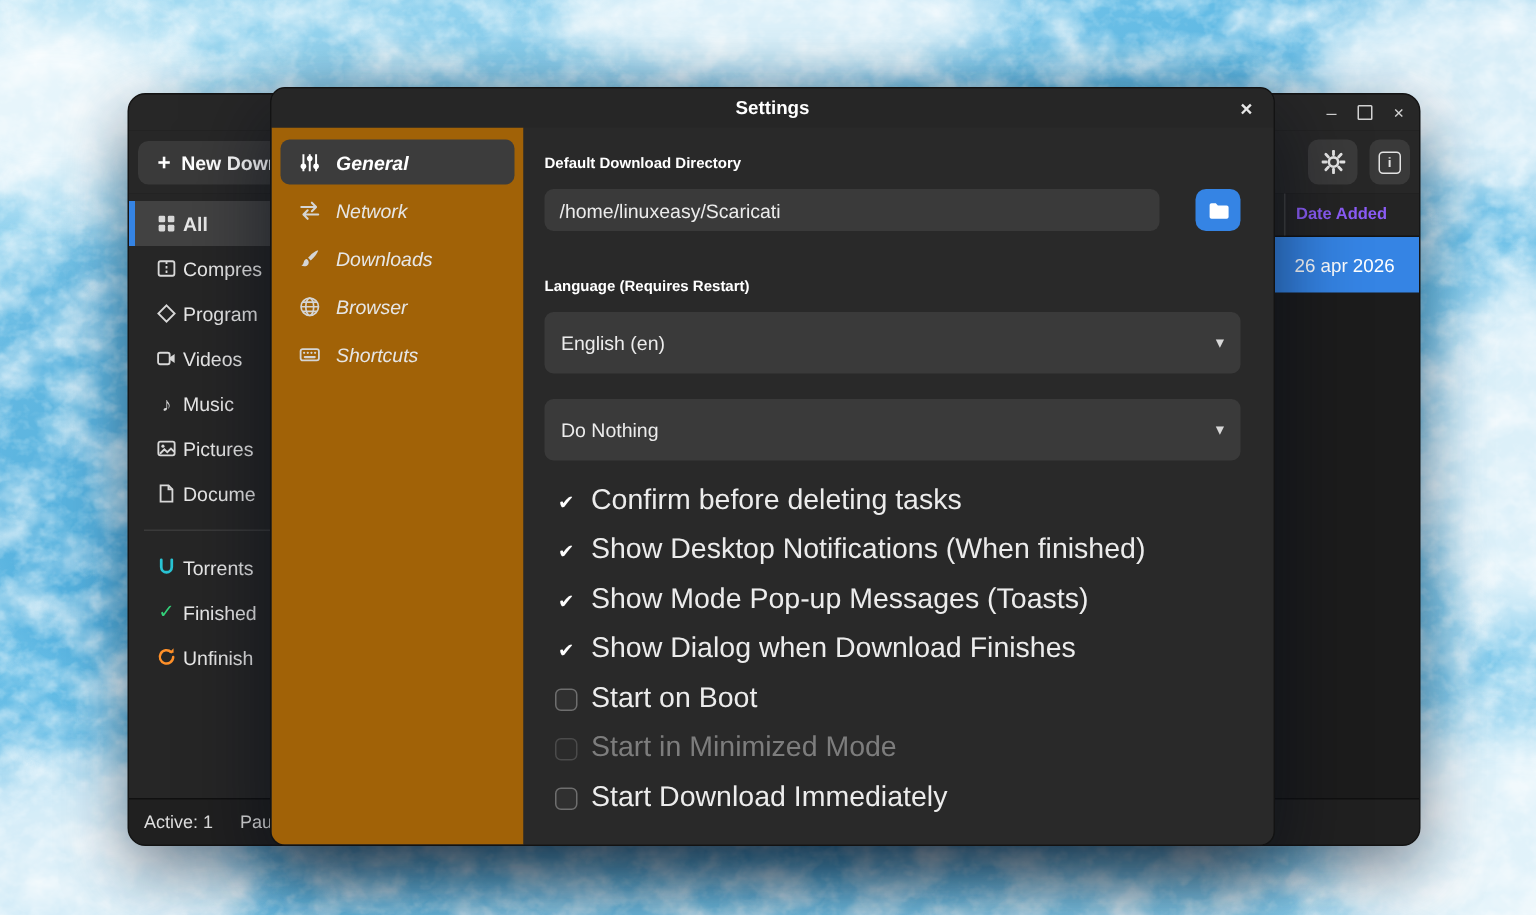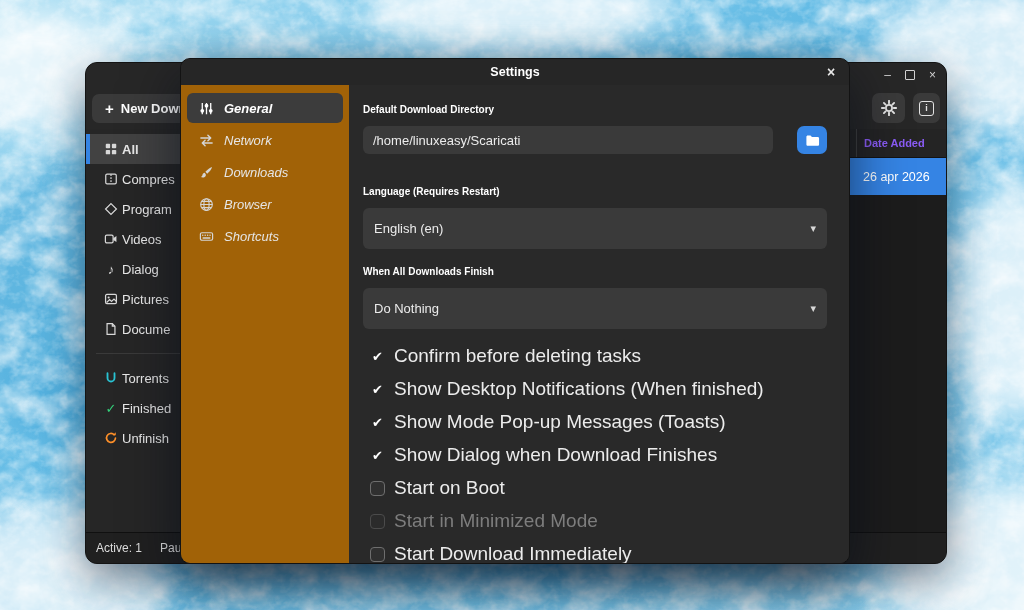"Dialog" span { text: Dialog -> Music }
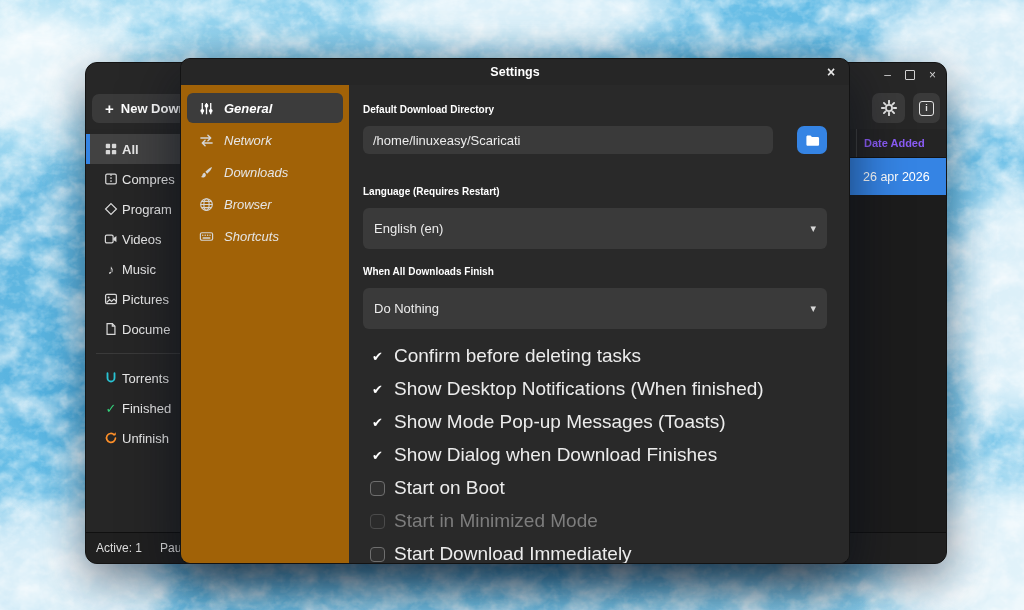"When All Downloads Finish" h2.heading { html: <h2>When All Downloads Finish</h2> -> none }
